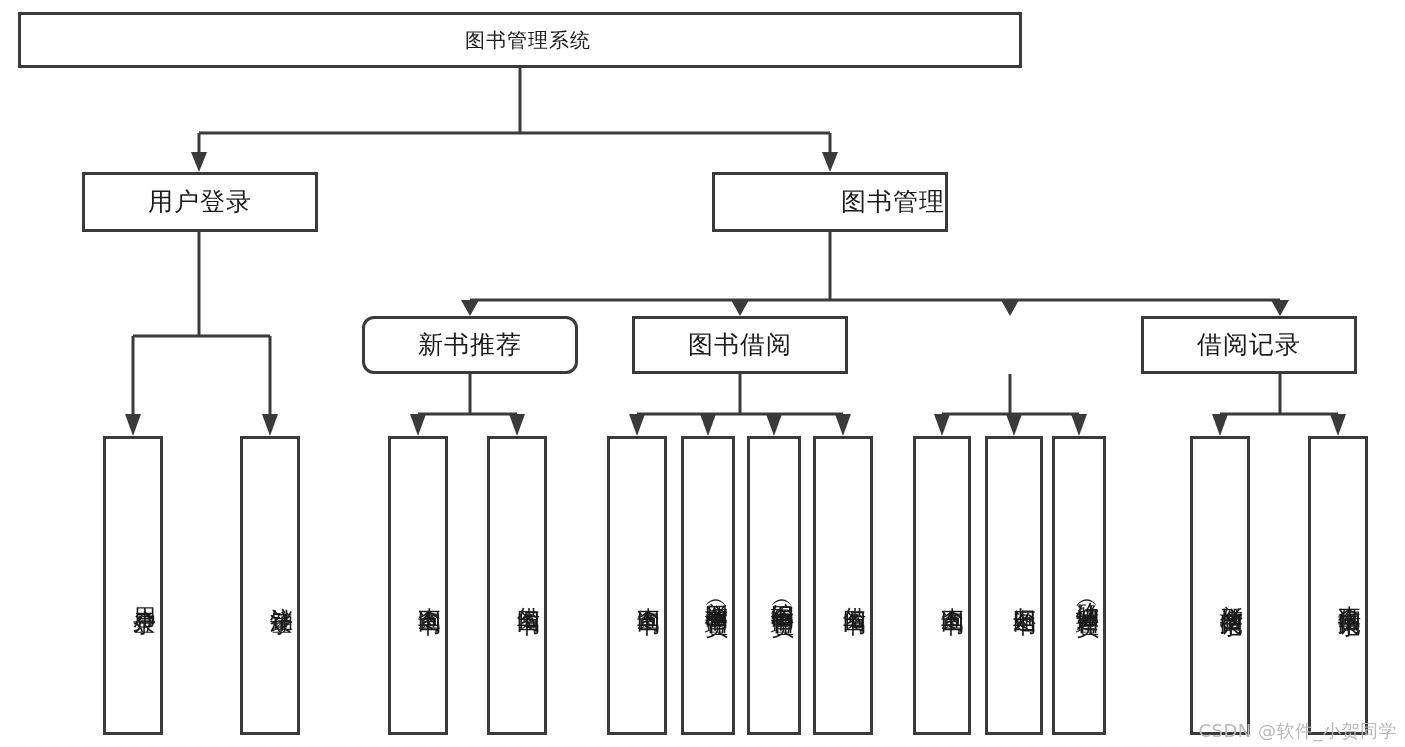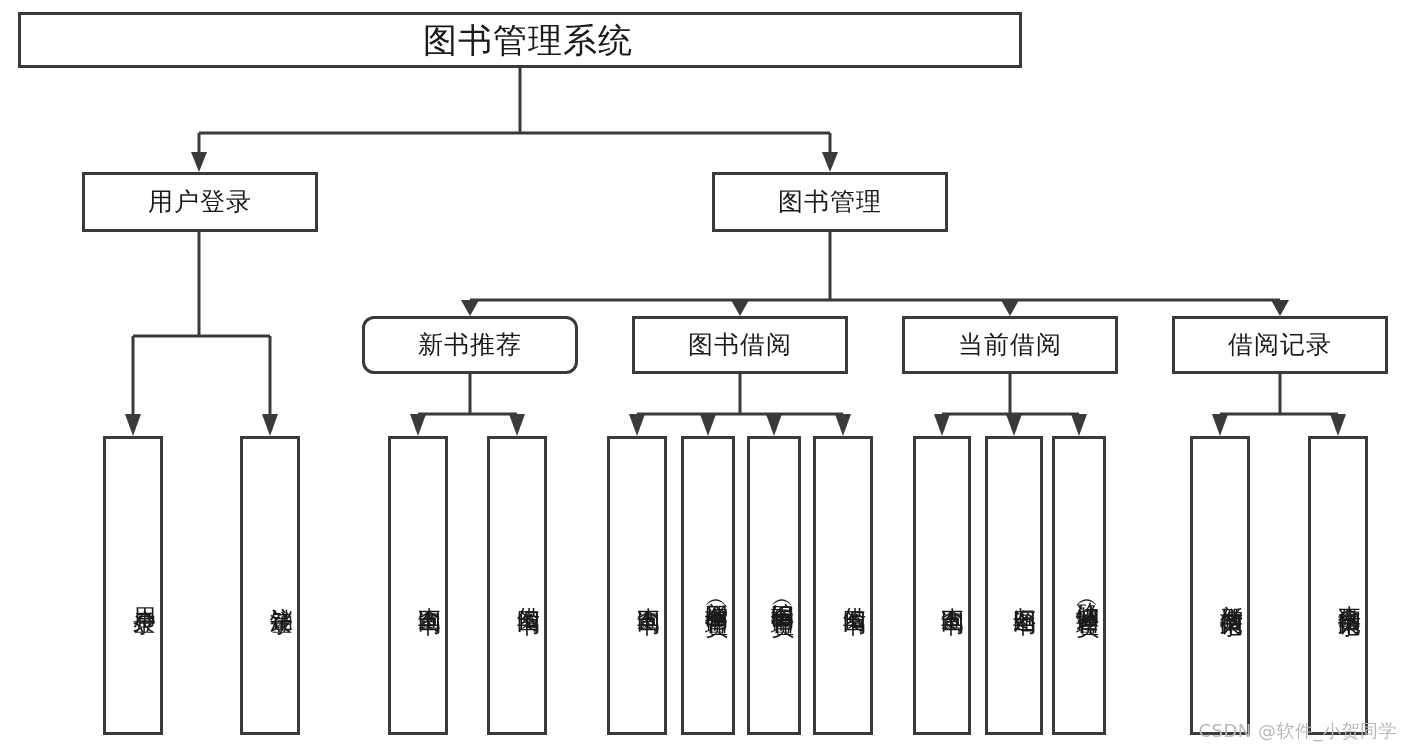"图书管理系统" .node.root { font-size: 34px -> 20px }
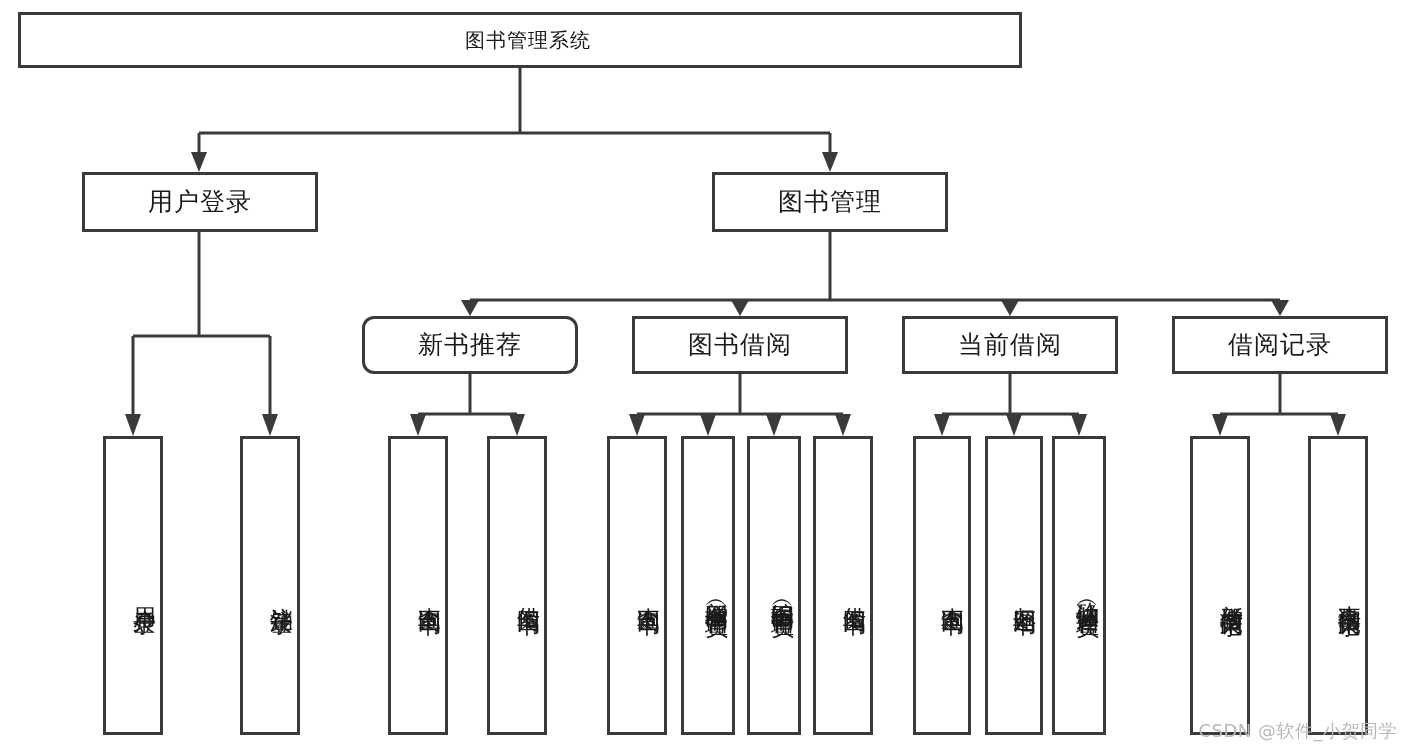"图书管理" div.node { justify-content: none -> flex-end }
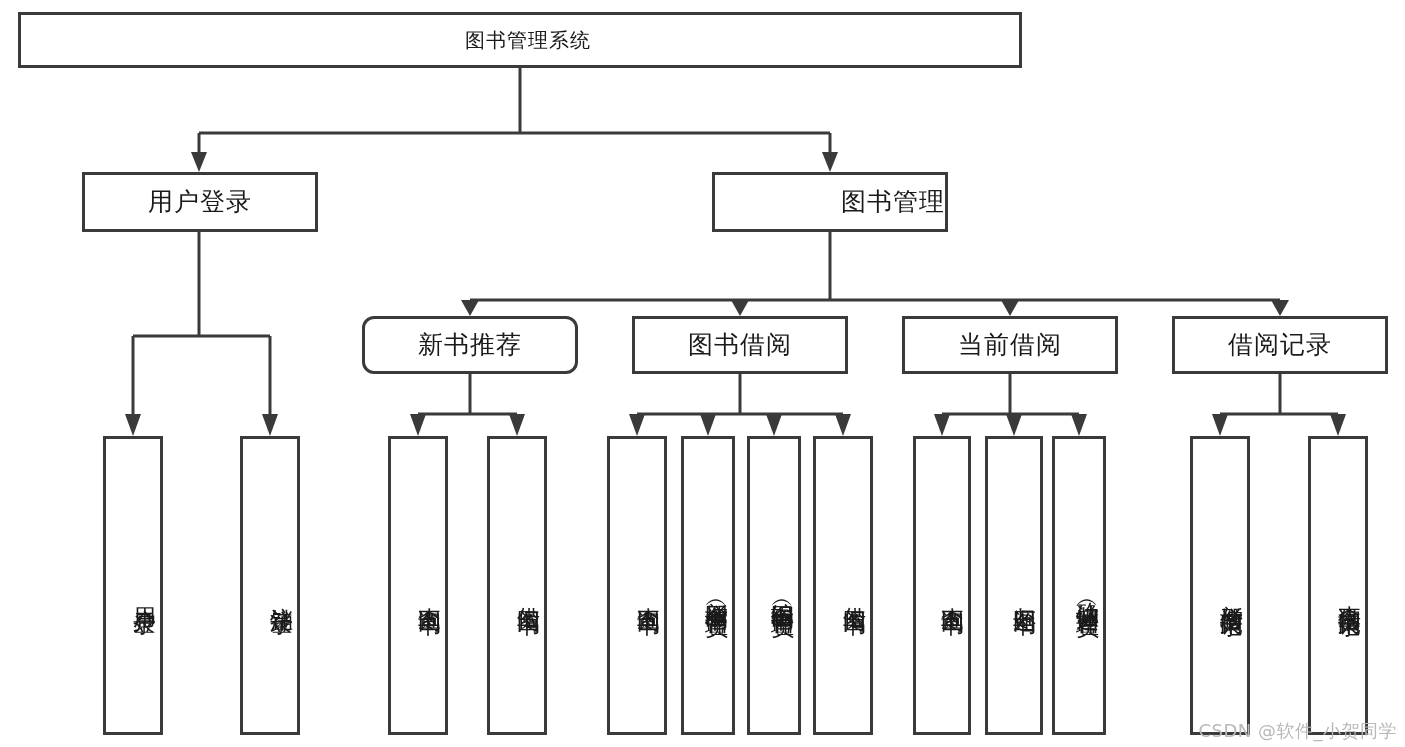"当前借阅" div.node { html: <div> <span>当前借阅</span> </div> -> none }
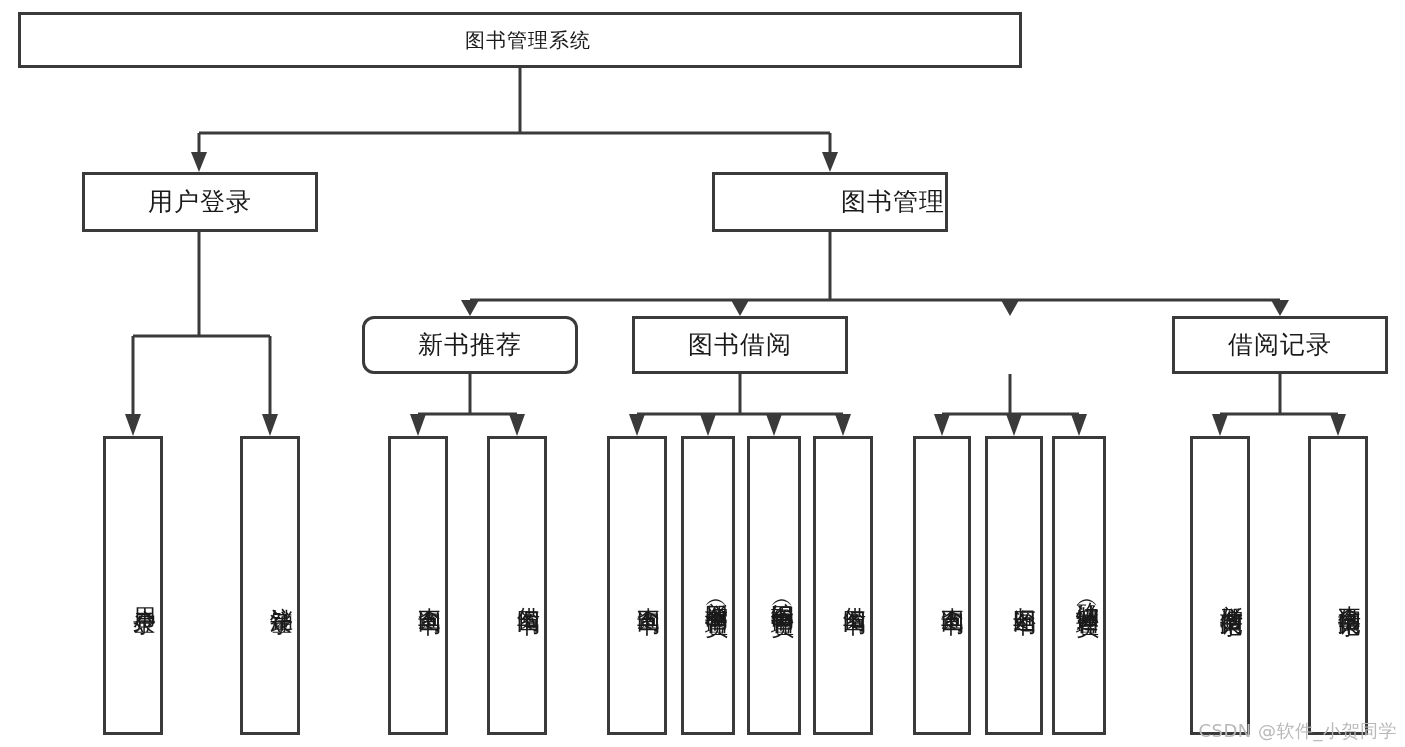"借阅记录" div.node { left: 1172px -> 1141px }
